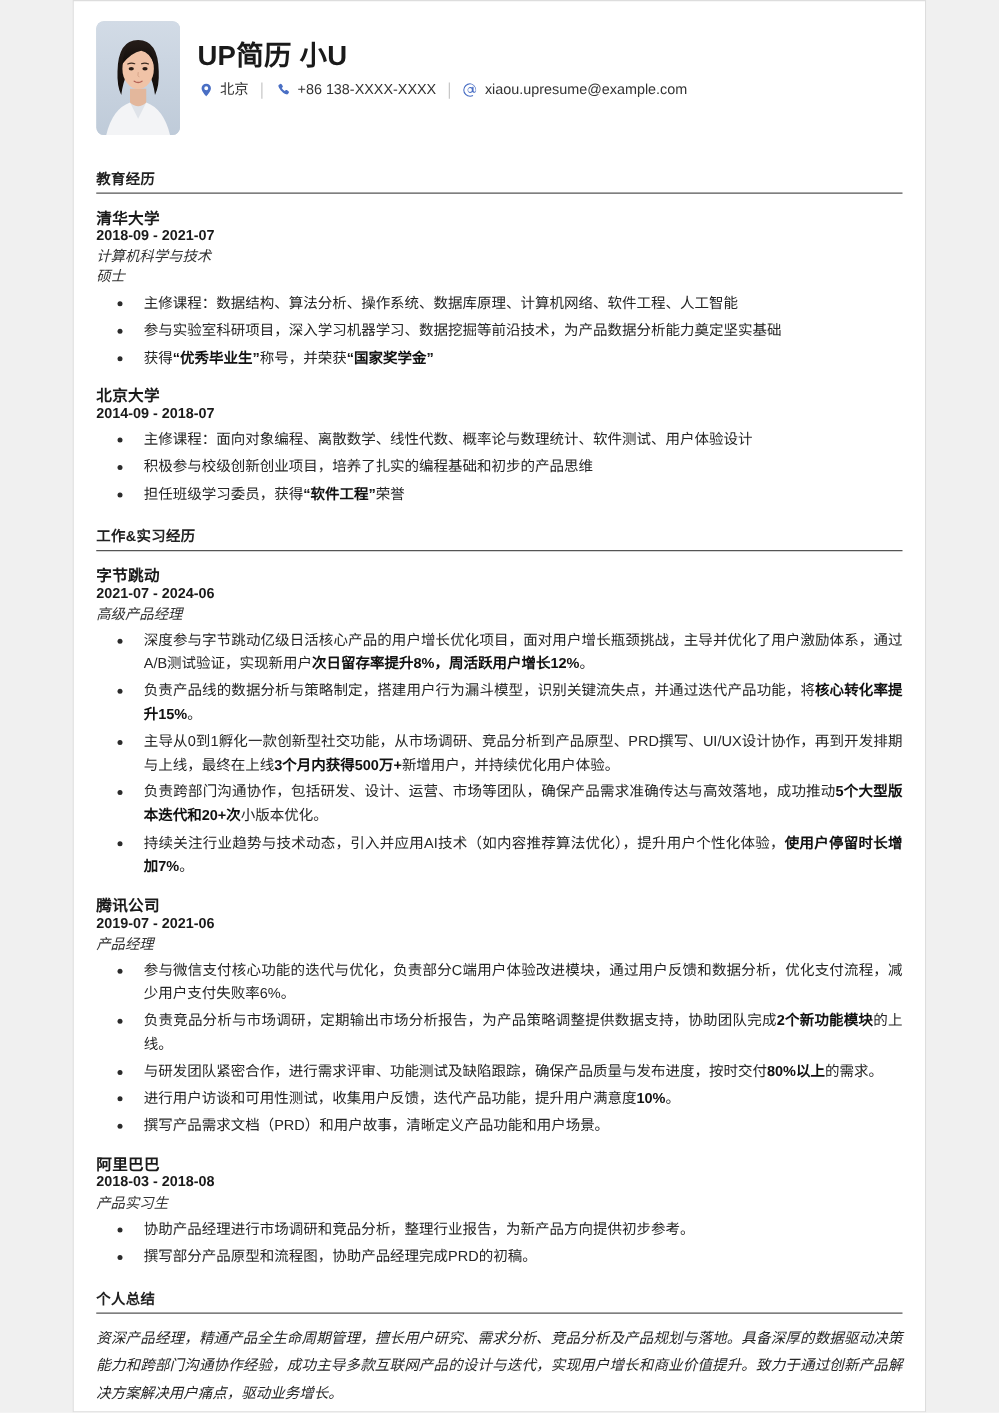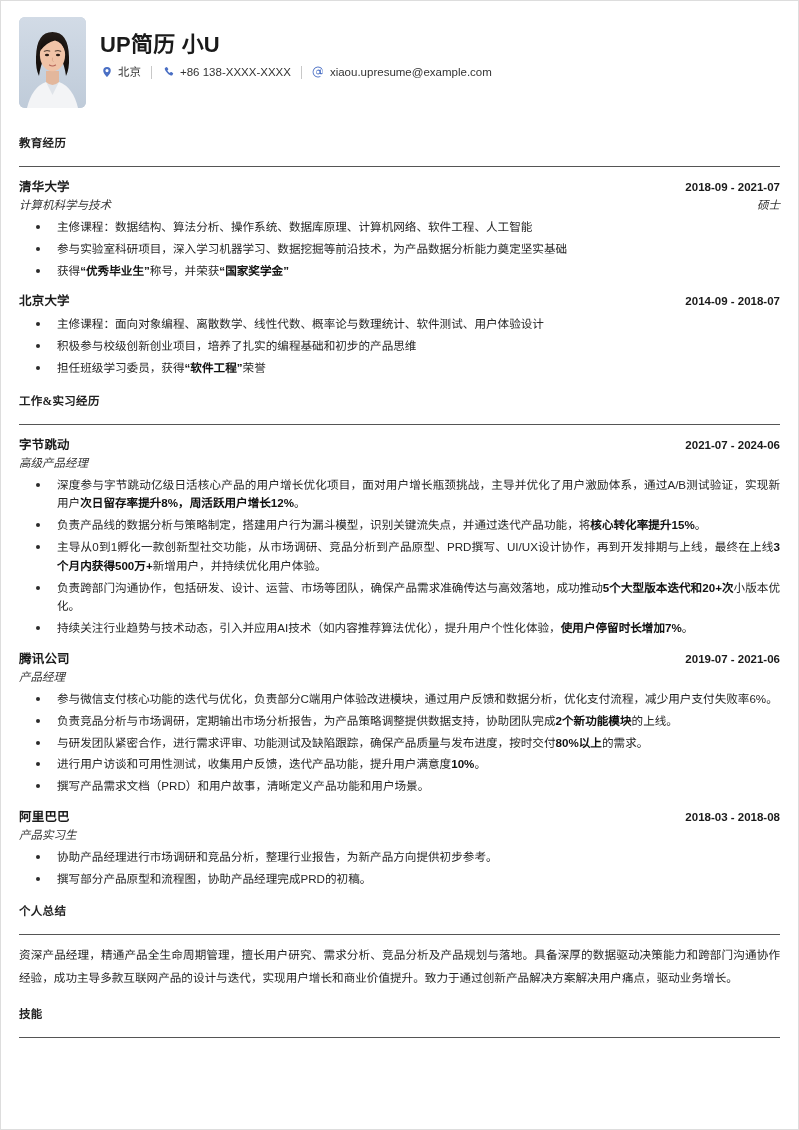"UP简历 小U" .page { width: 799px -> 683px }
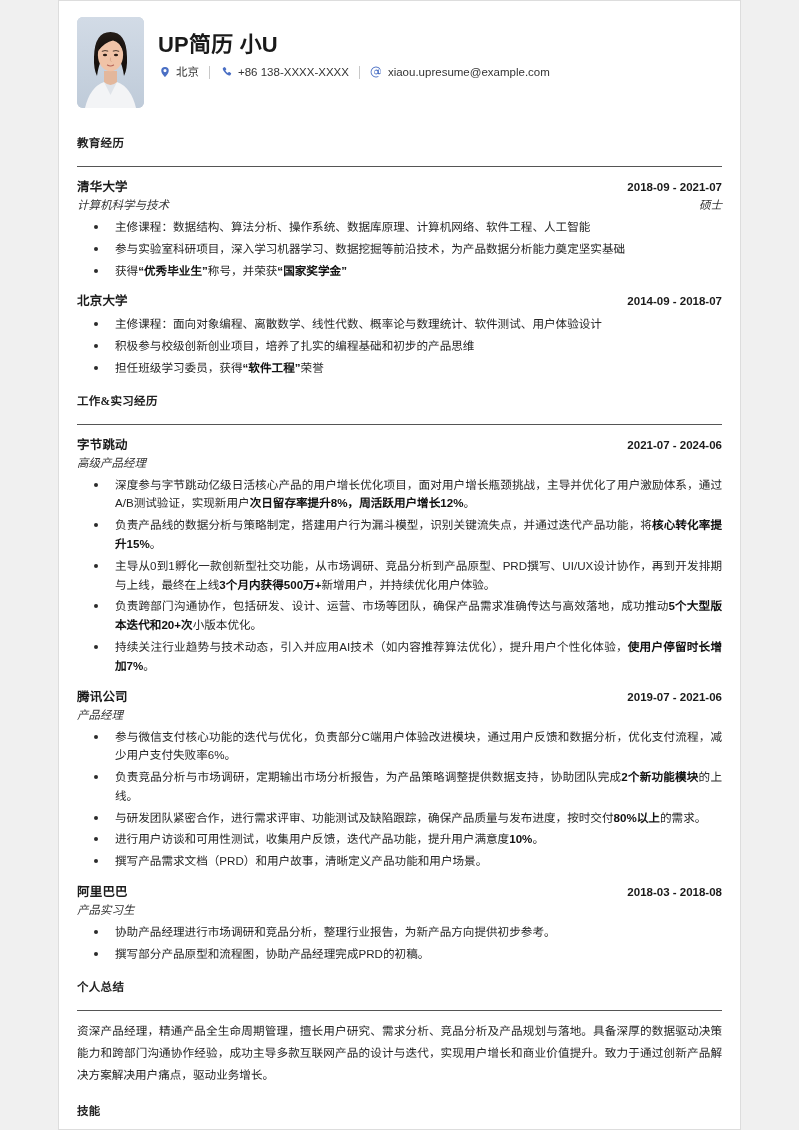"教育经历" .section-title { font-family: Liberation Serif, serif -> none; padding-bottom: 16px -> 4px }
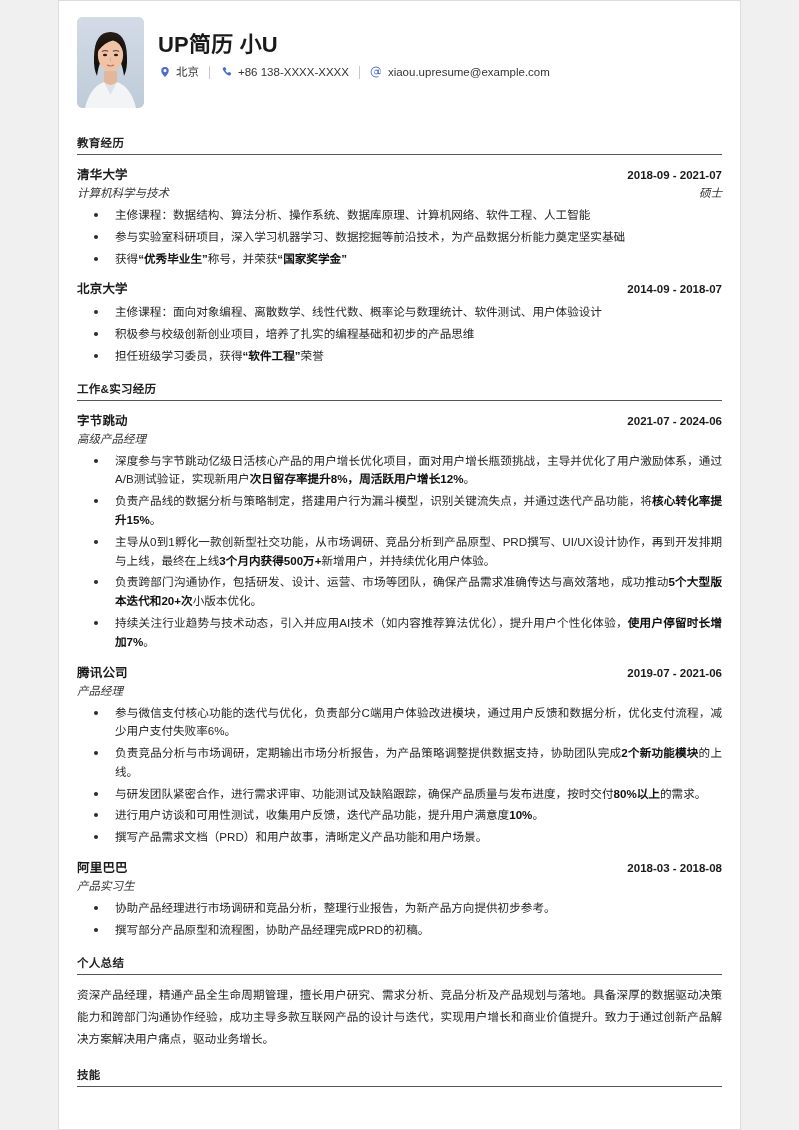"清华大学" .entry-row { flex-direction: none -> column }
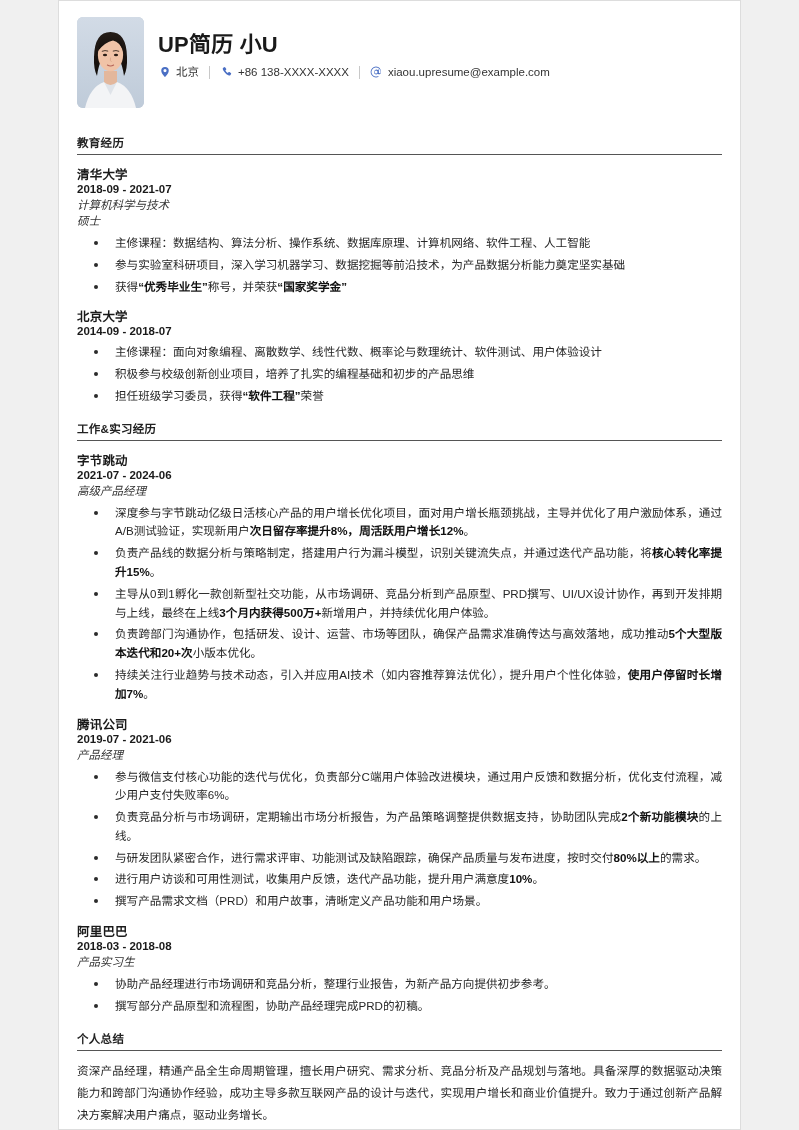"资深产品经理，精通产品全生命周期管理，擅长用户研究、需求分析、竞品分析及产品规划" .summary-text { font-style: none -> italic }
